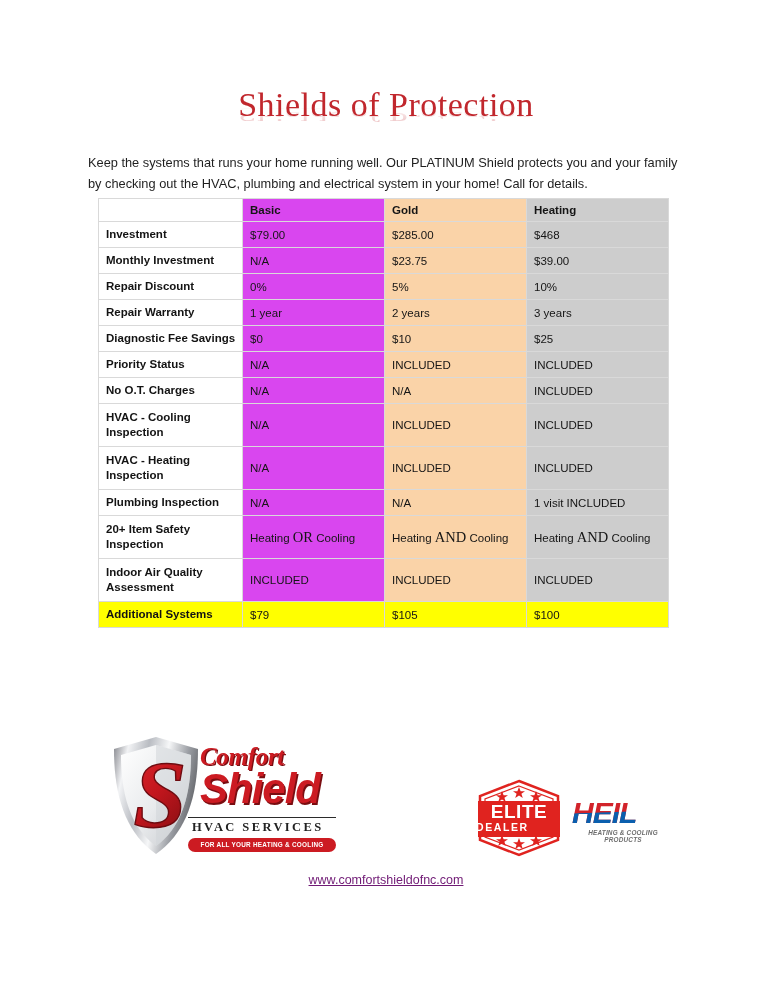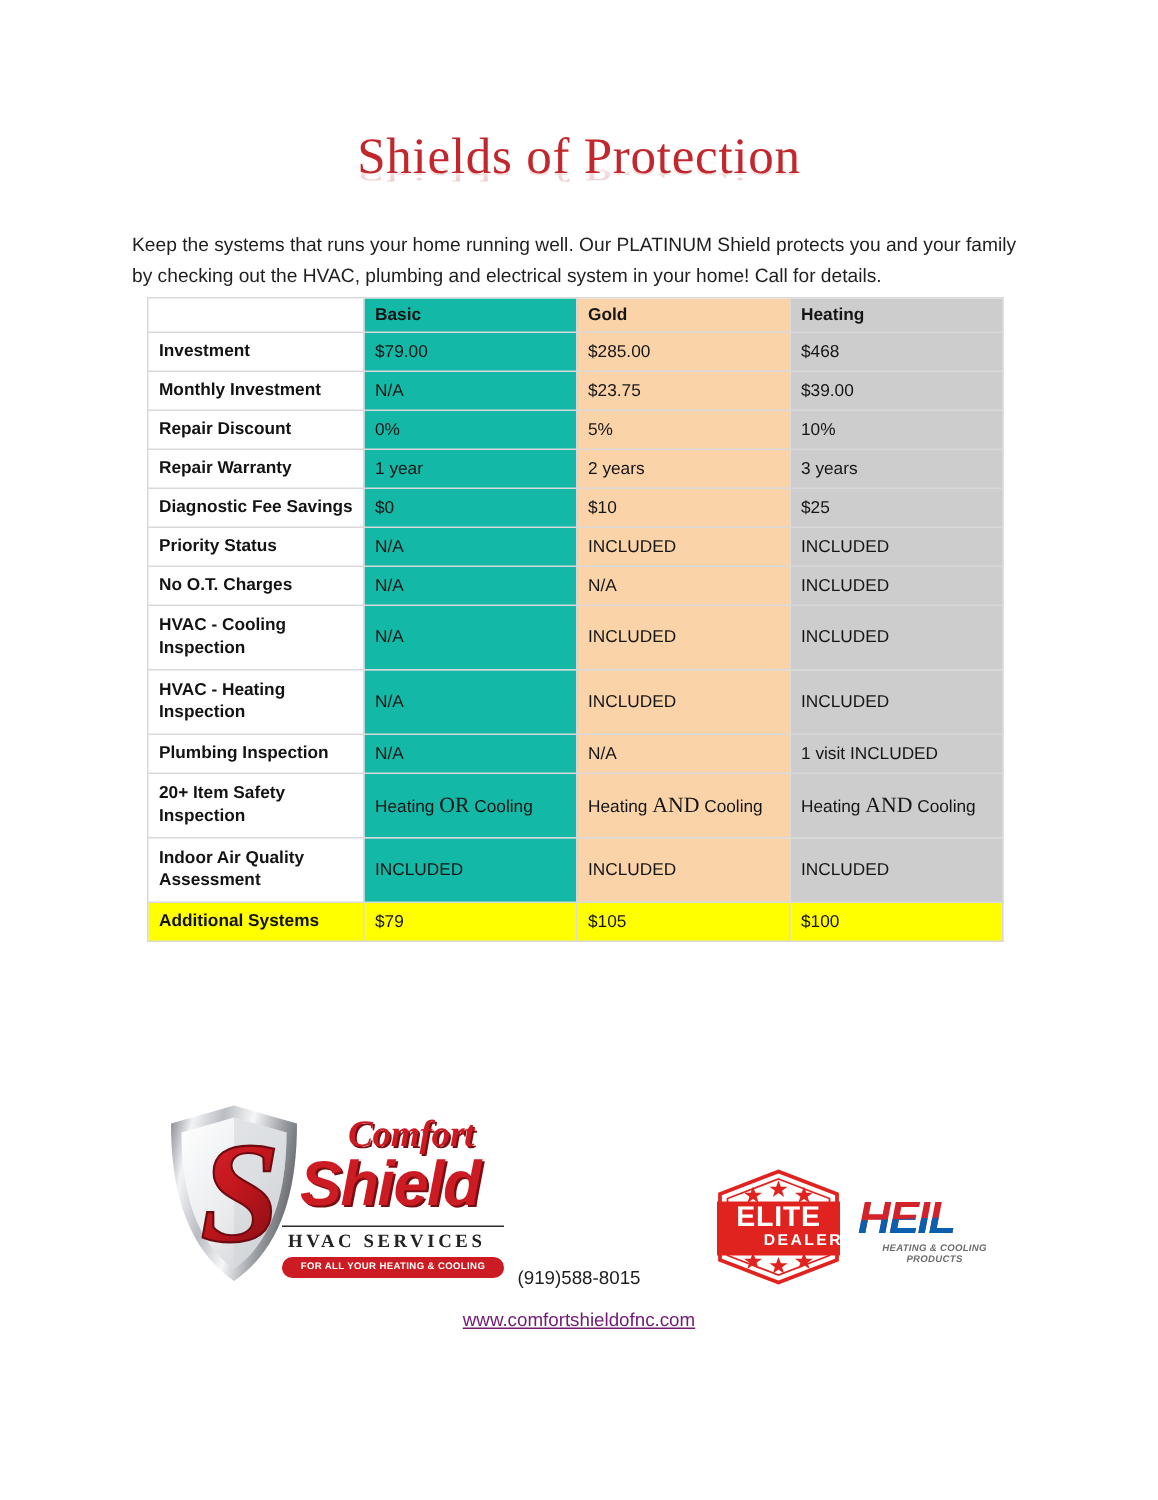"Basic" .cell-basic { background: #14b8a6 -> #d946ef }
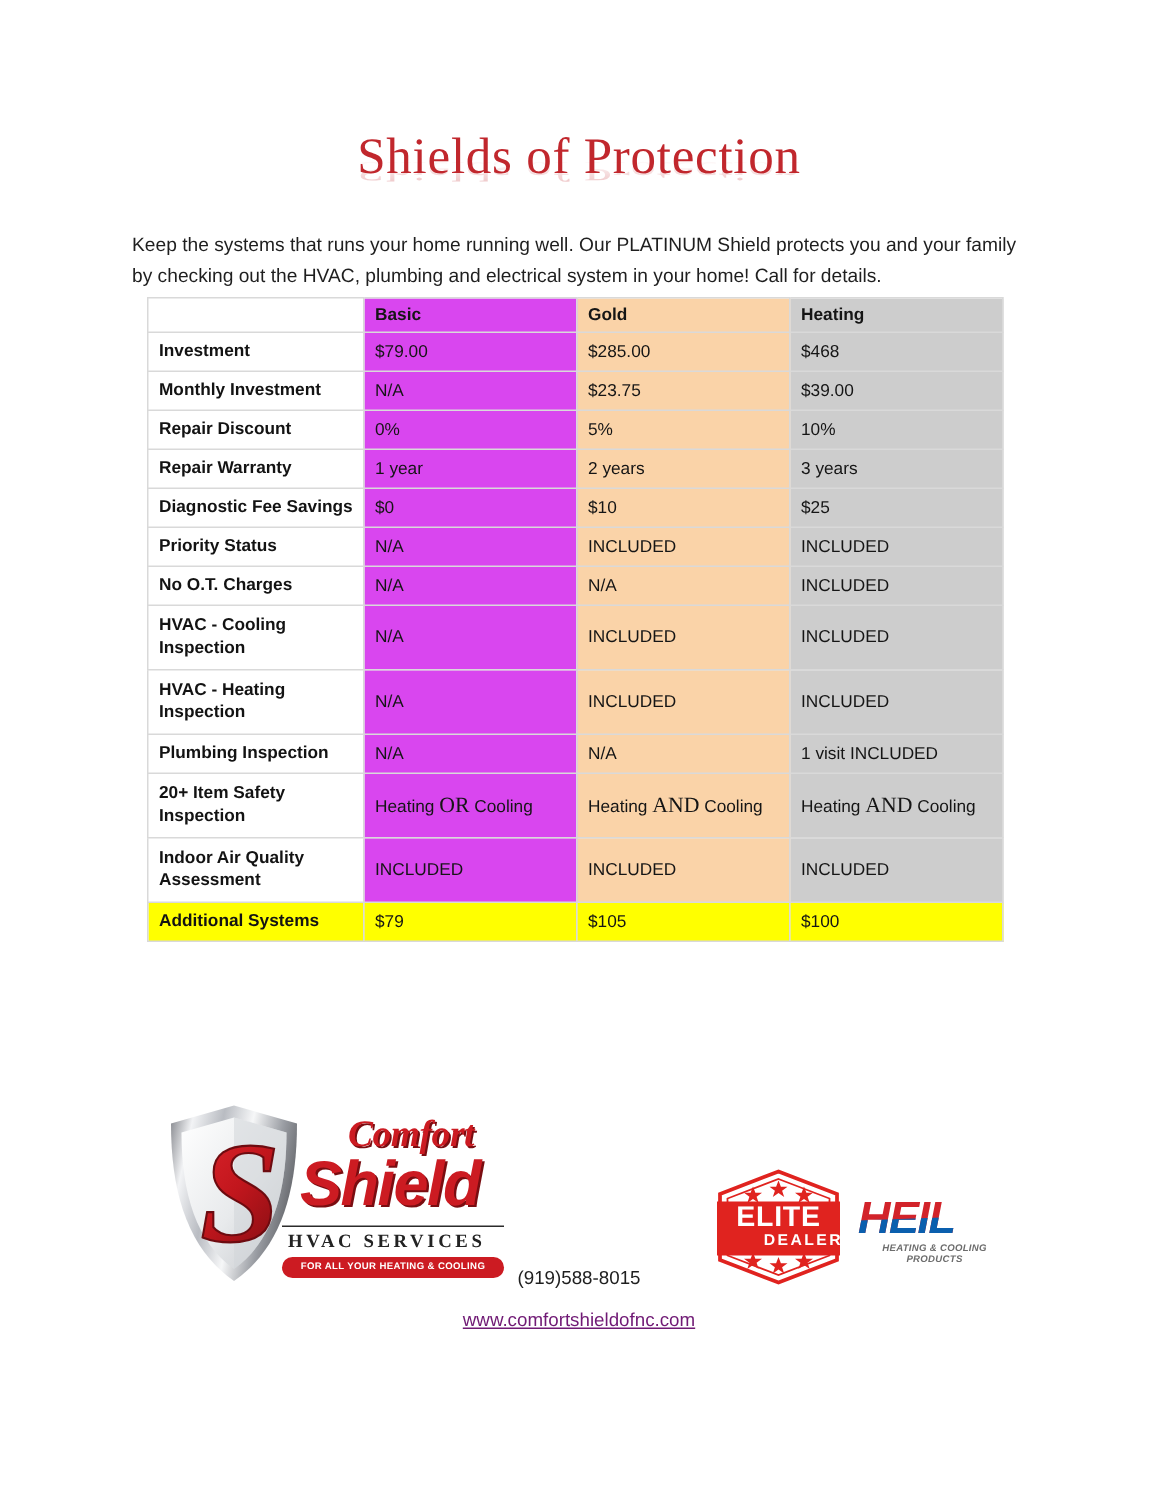"Comfort" .cs-comfort { margin-left: 32px -> none }
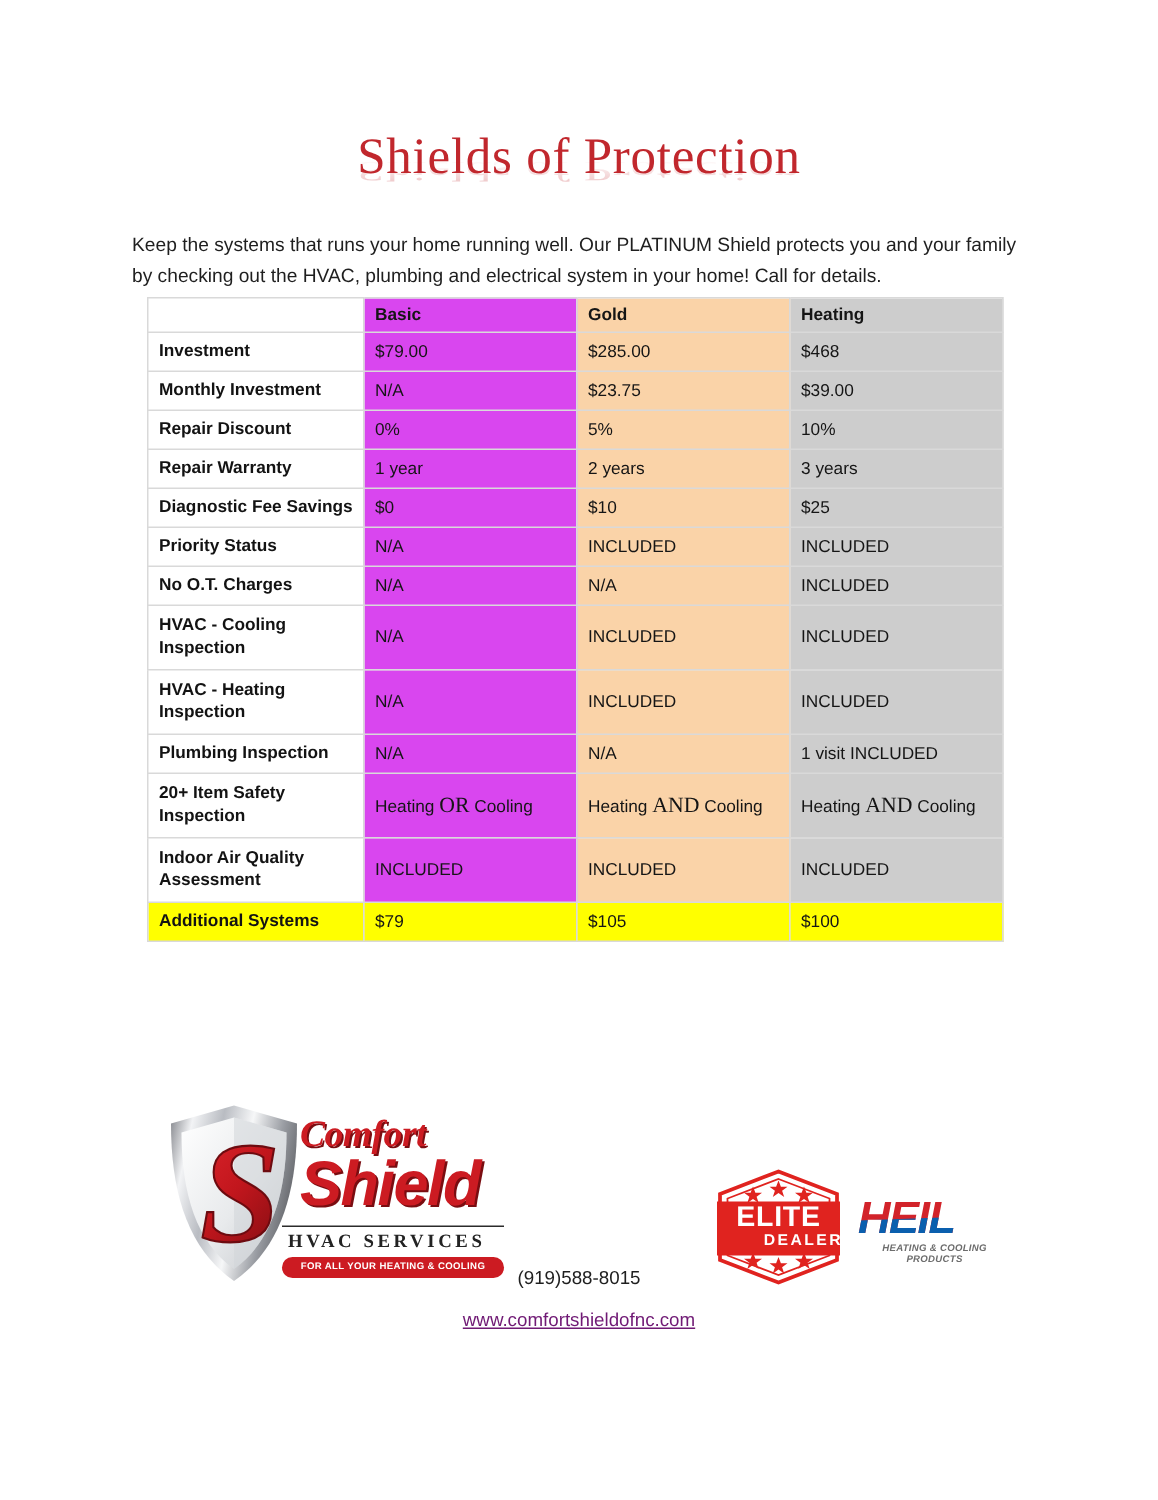"DEALER" .dealer-word { text-align: right -> left }
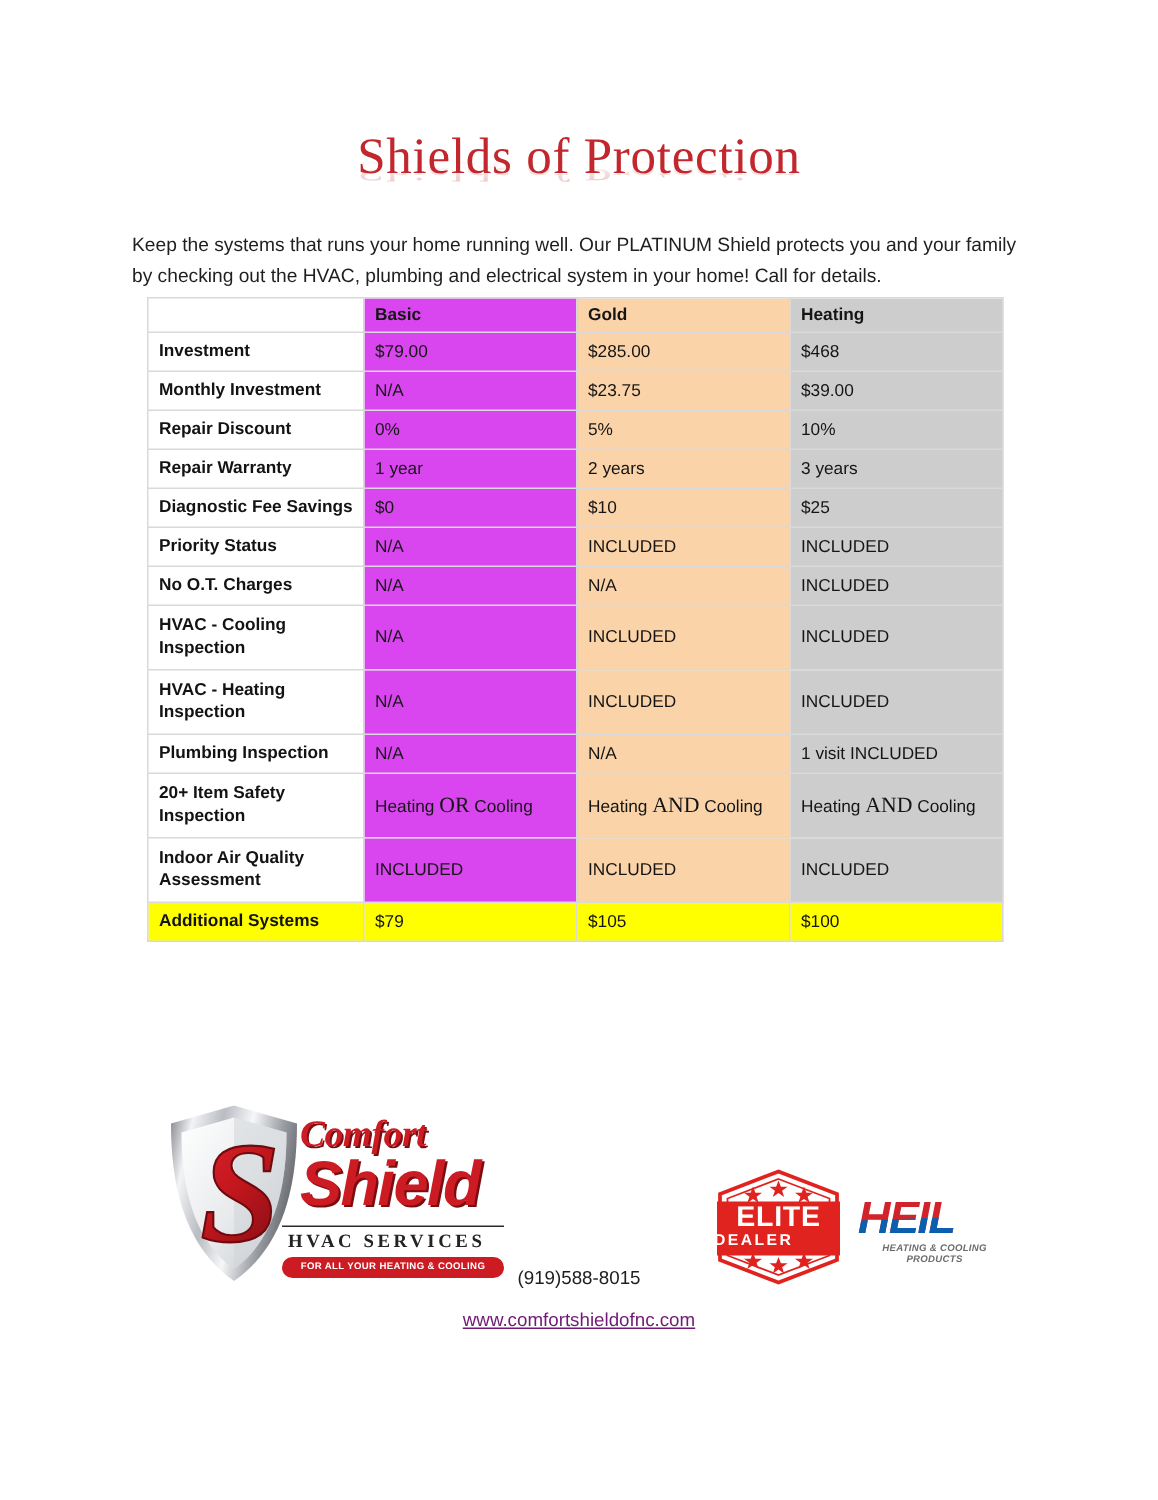"(919)588-8015" div.phone { html: <div>(919)588-8015</div> -> none }
